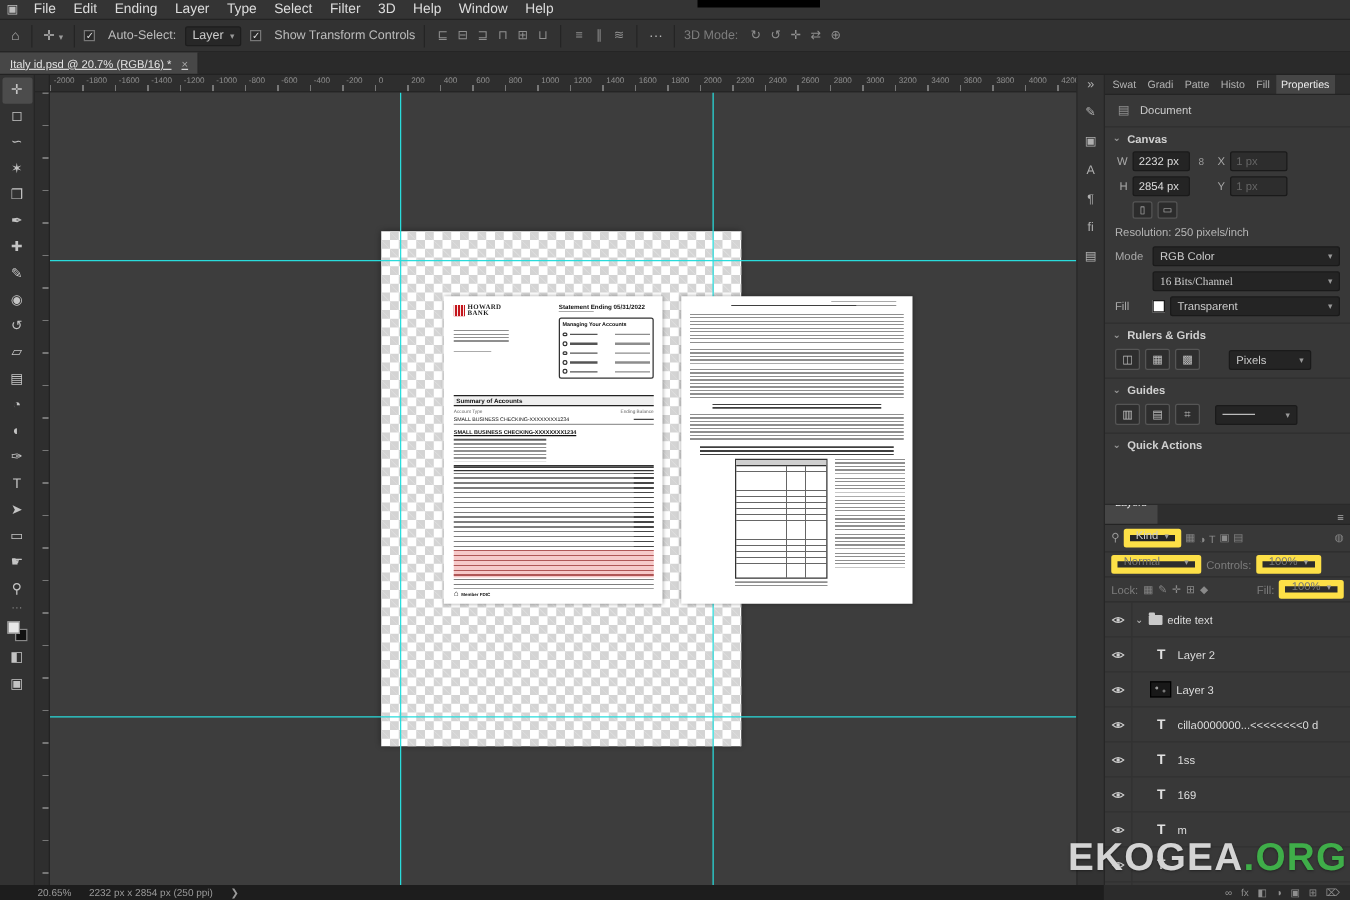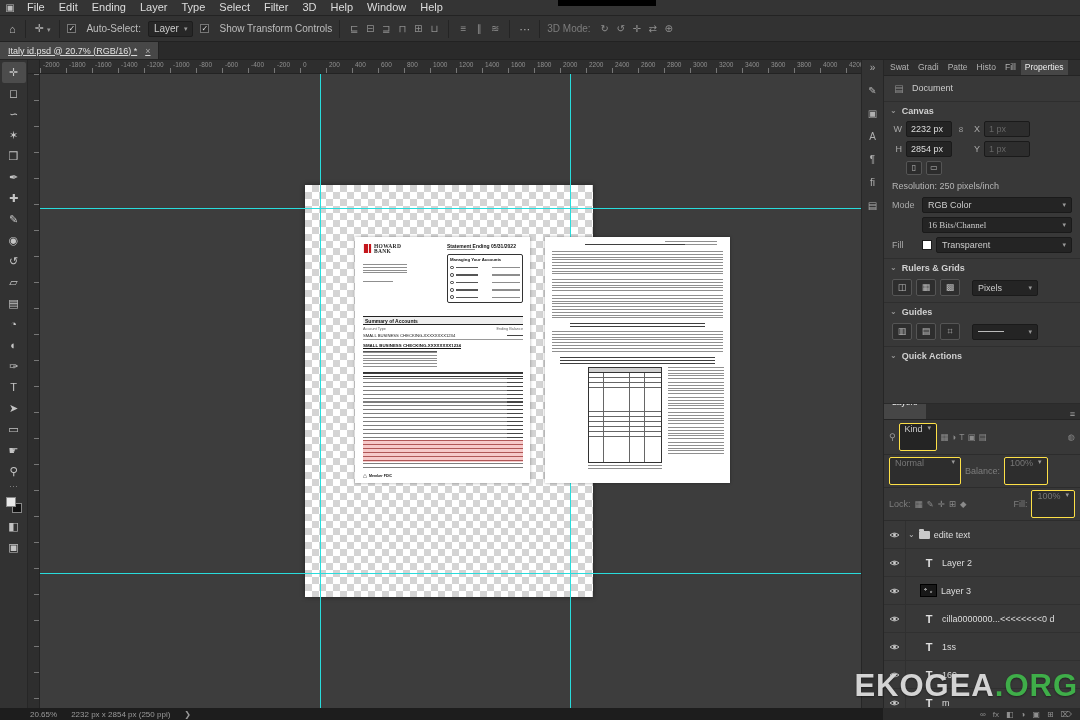"Pixels" span.sel { margin-left: 8px -> 19px }
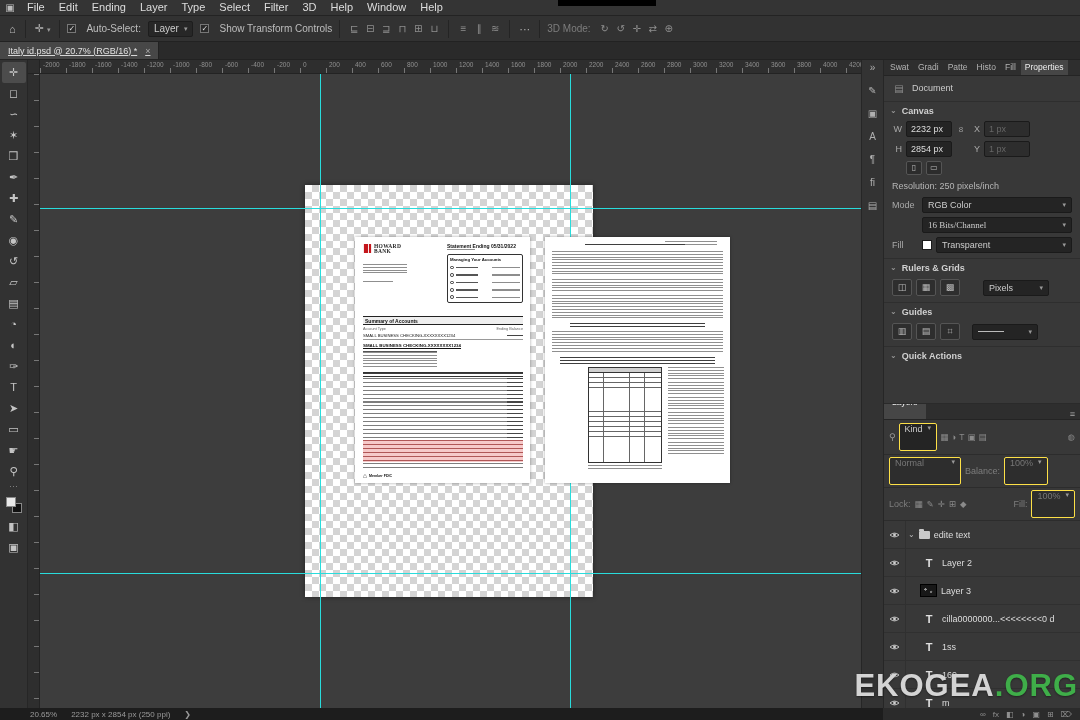"Kind" .kindSel { align-items: flex-start -> flex-end; border: 1px solid #fde047 -> 5px solid #fde047; height: 28px -> 15px }
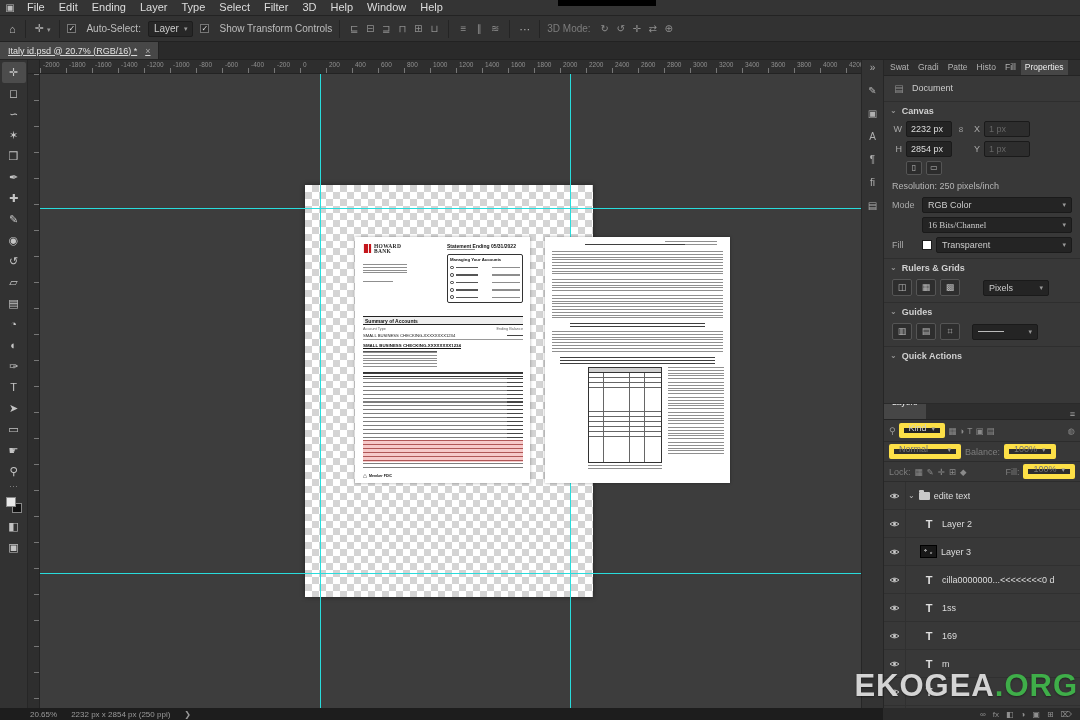"Balance:" span { text: Balance -> Controls }
